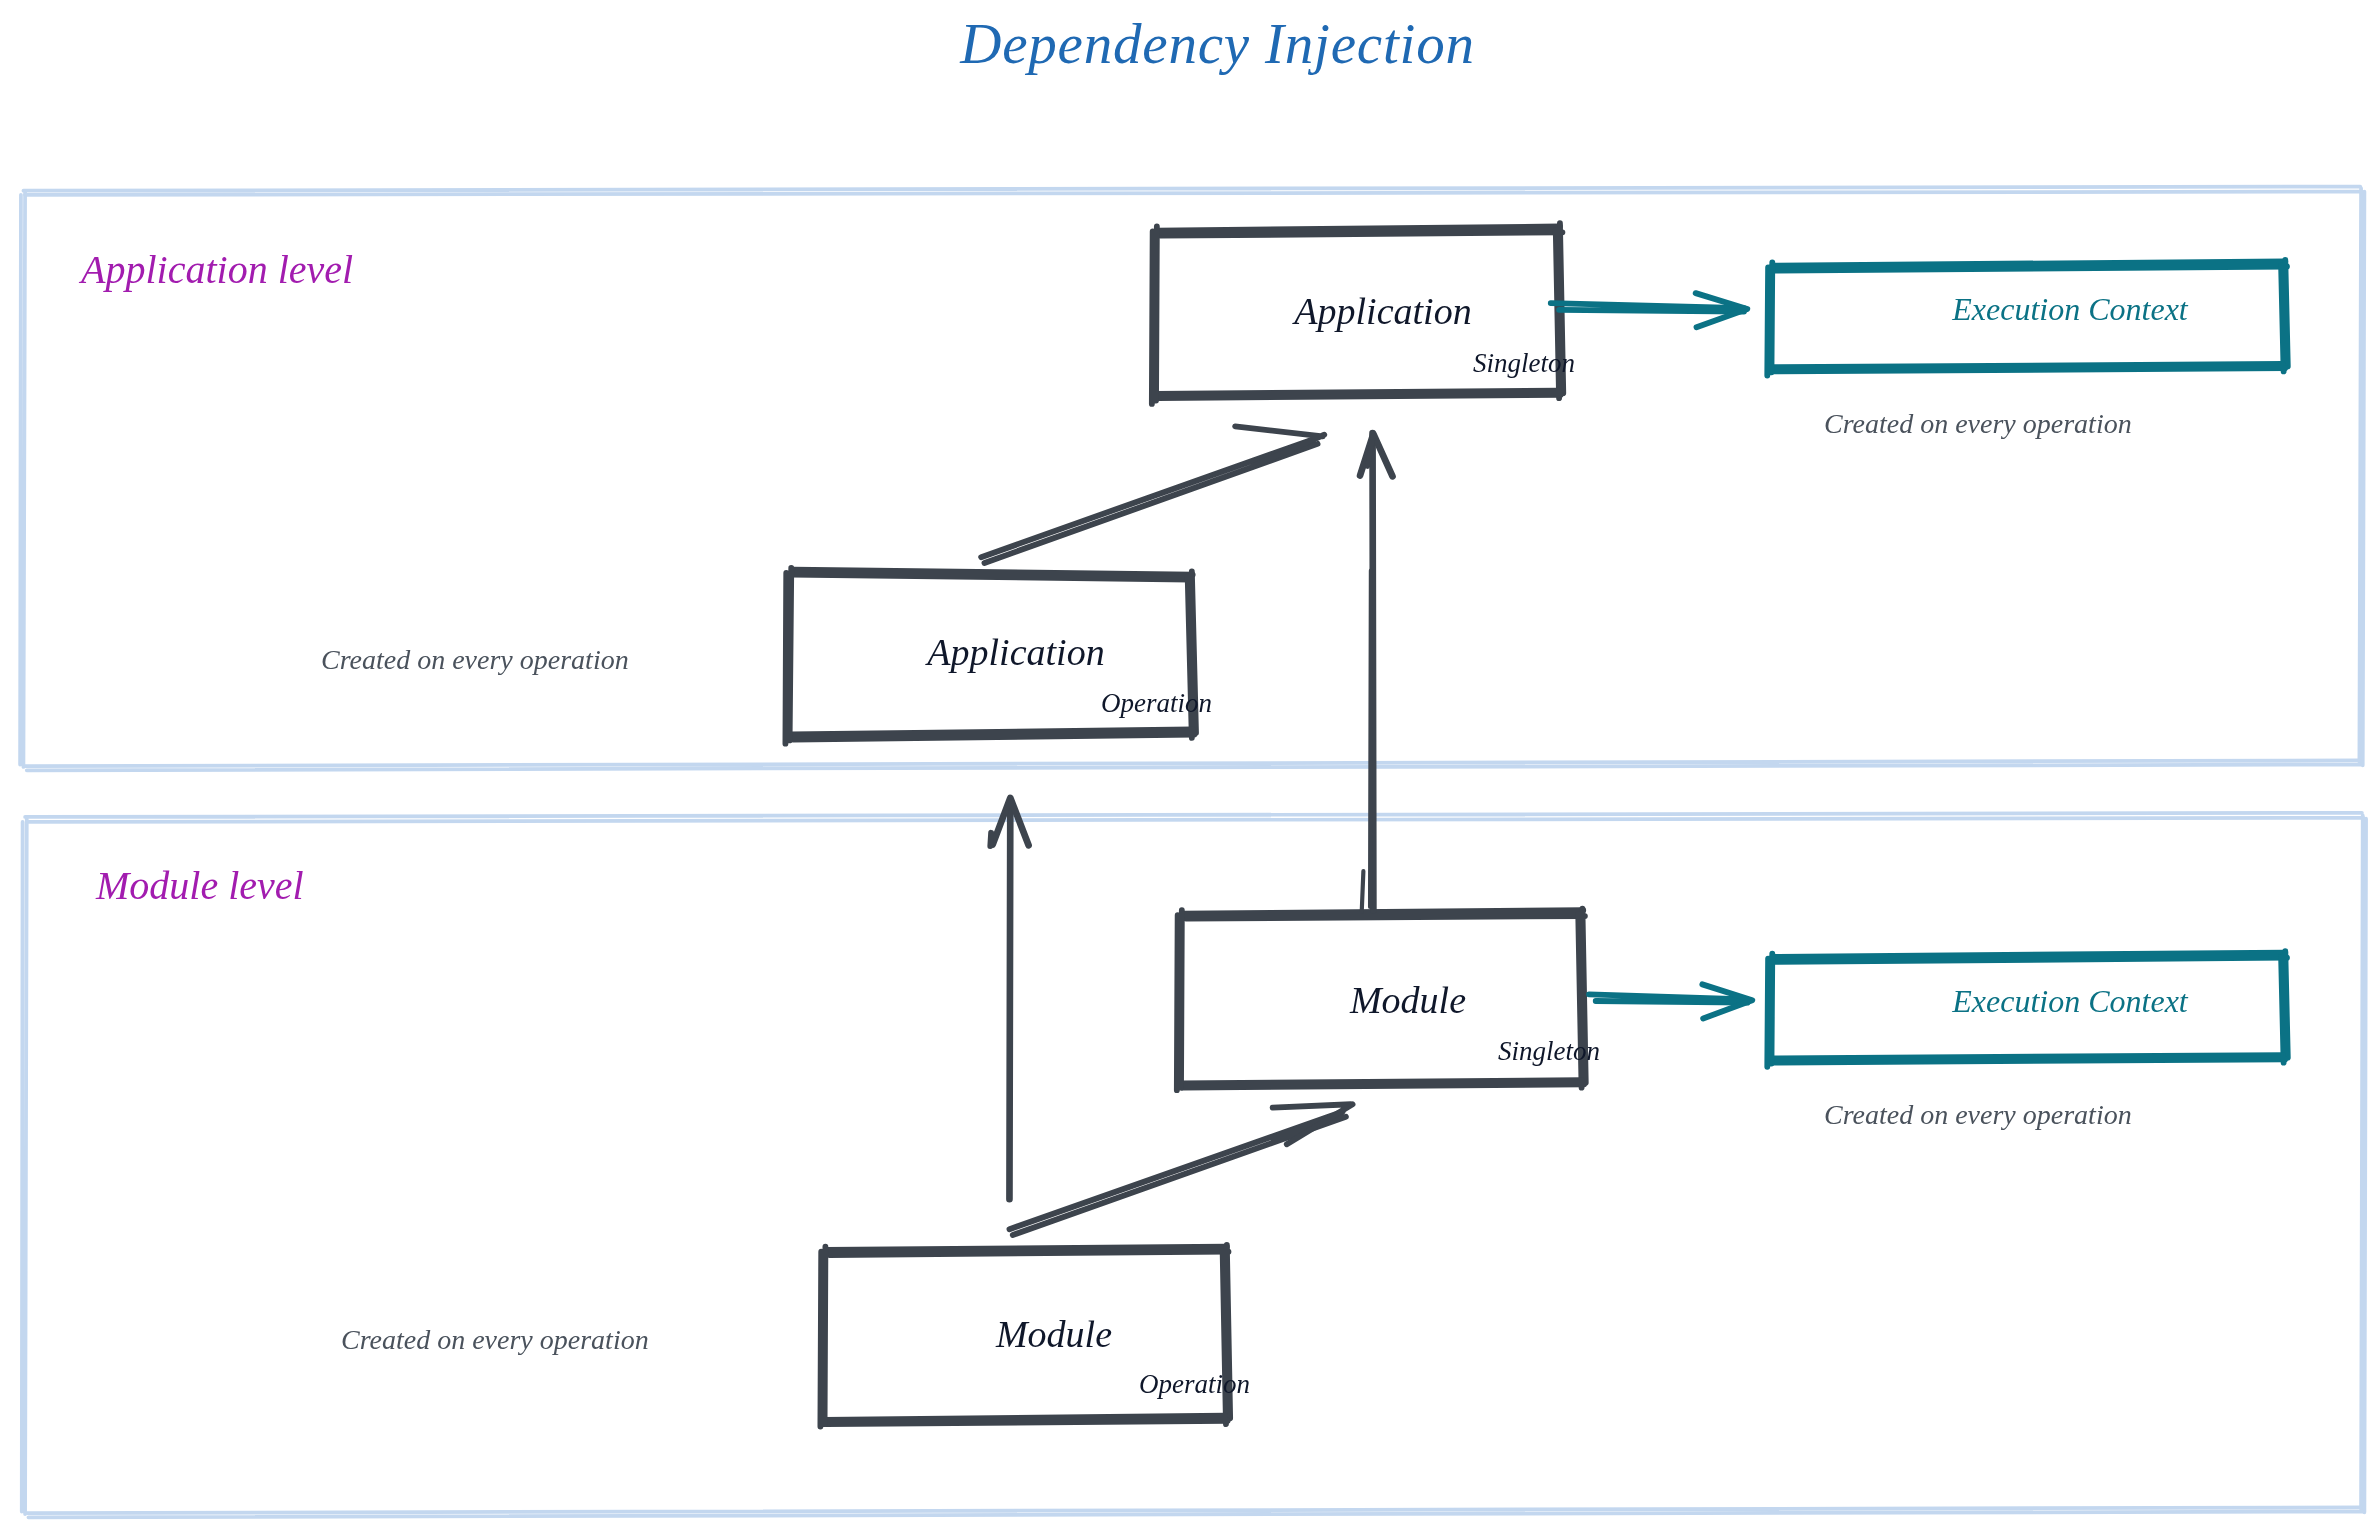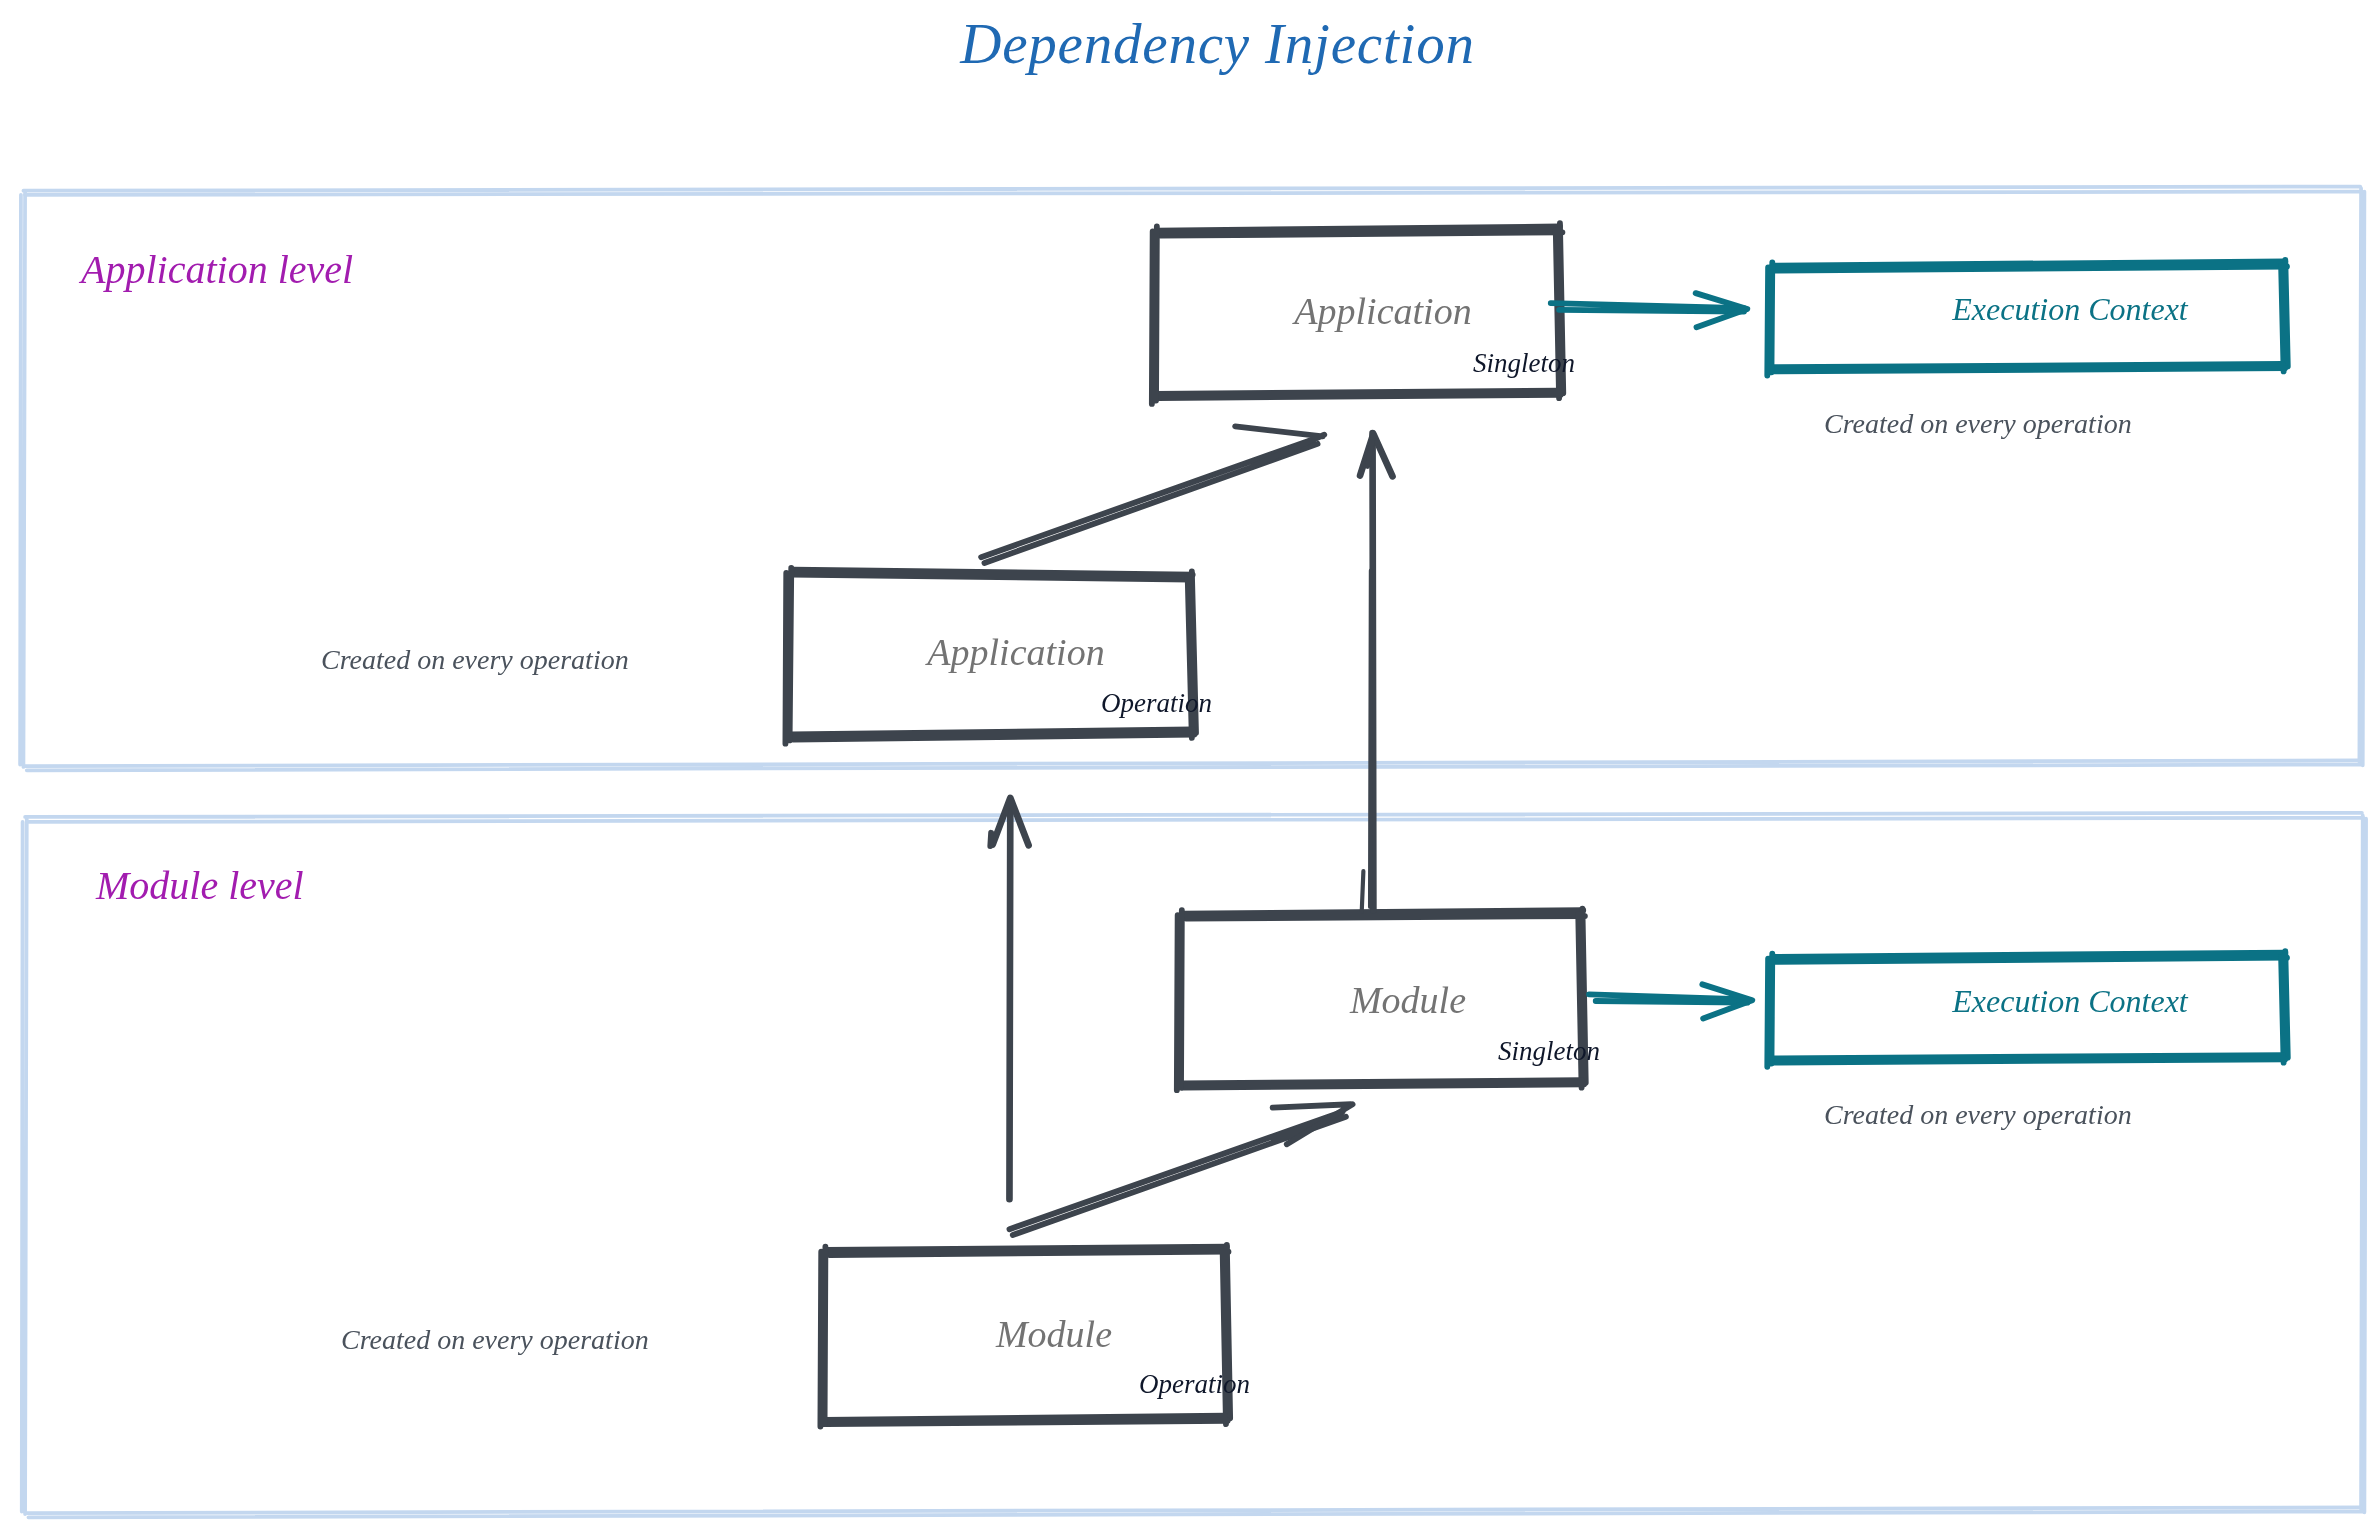"Application" .node-title { color: #737373 -> #0f172a }
